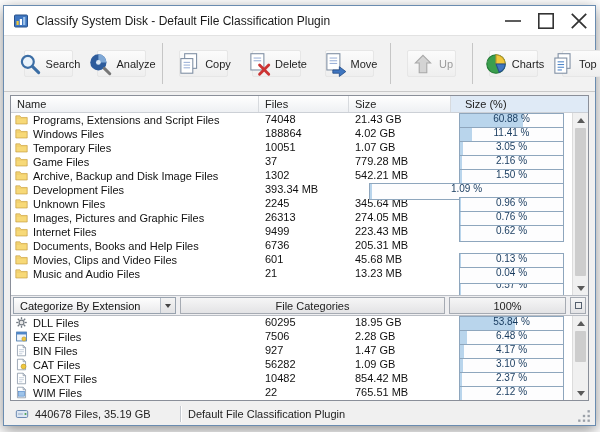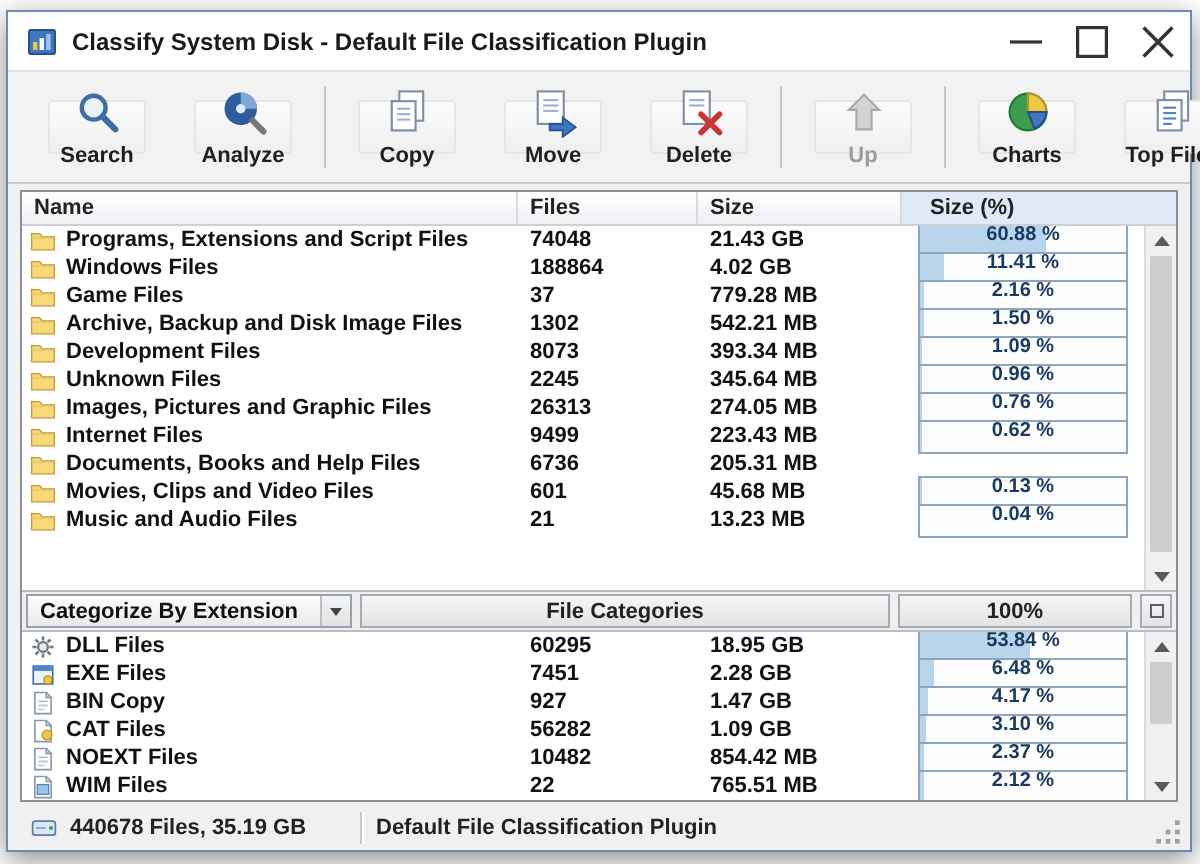"Classify System Disk - Default" .window { font-weight: bold -> none }
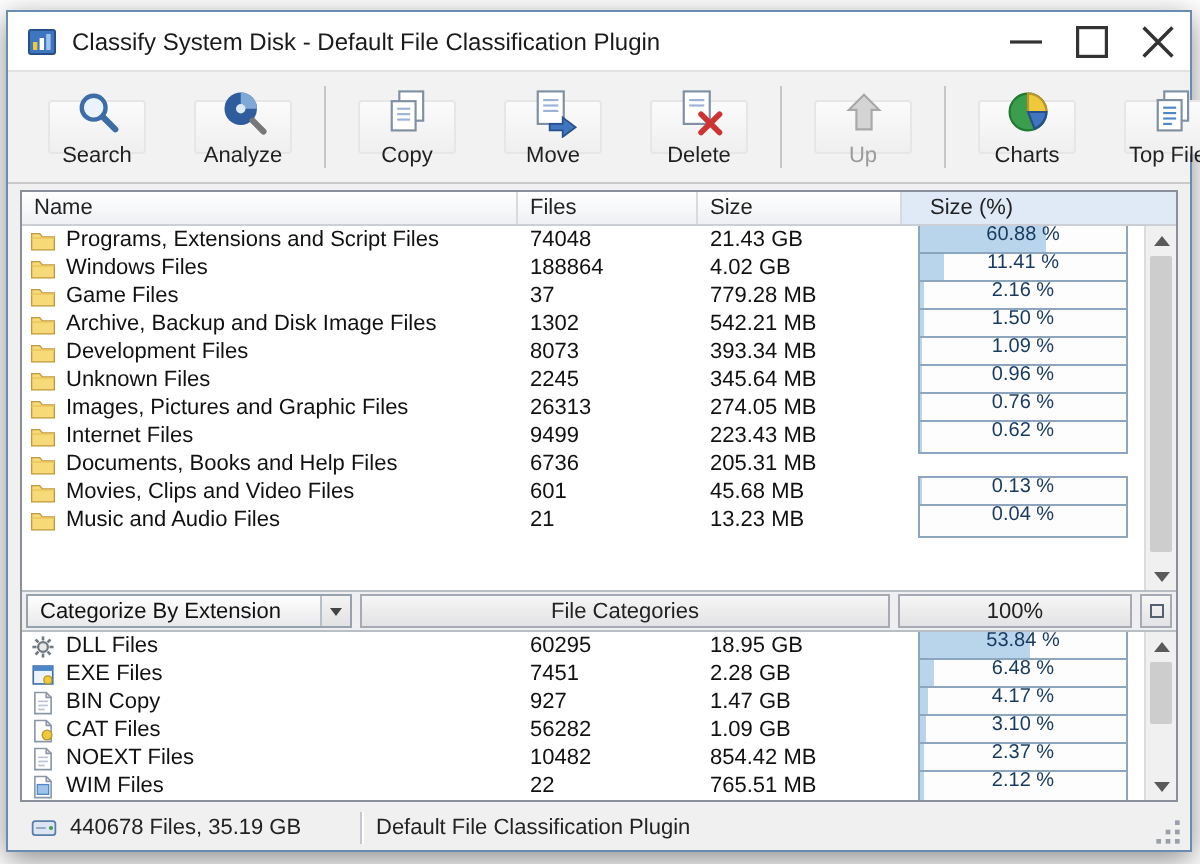"Search" .tb-btn { flex-direction: column -> row }
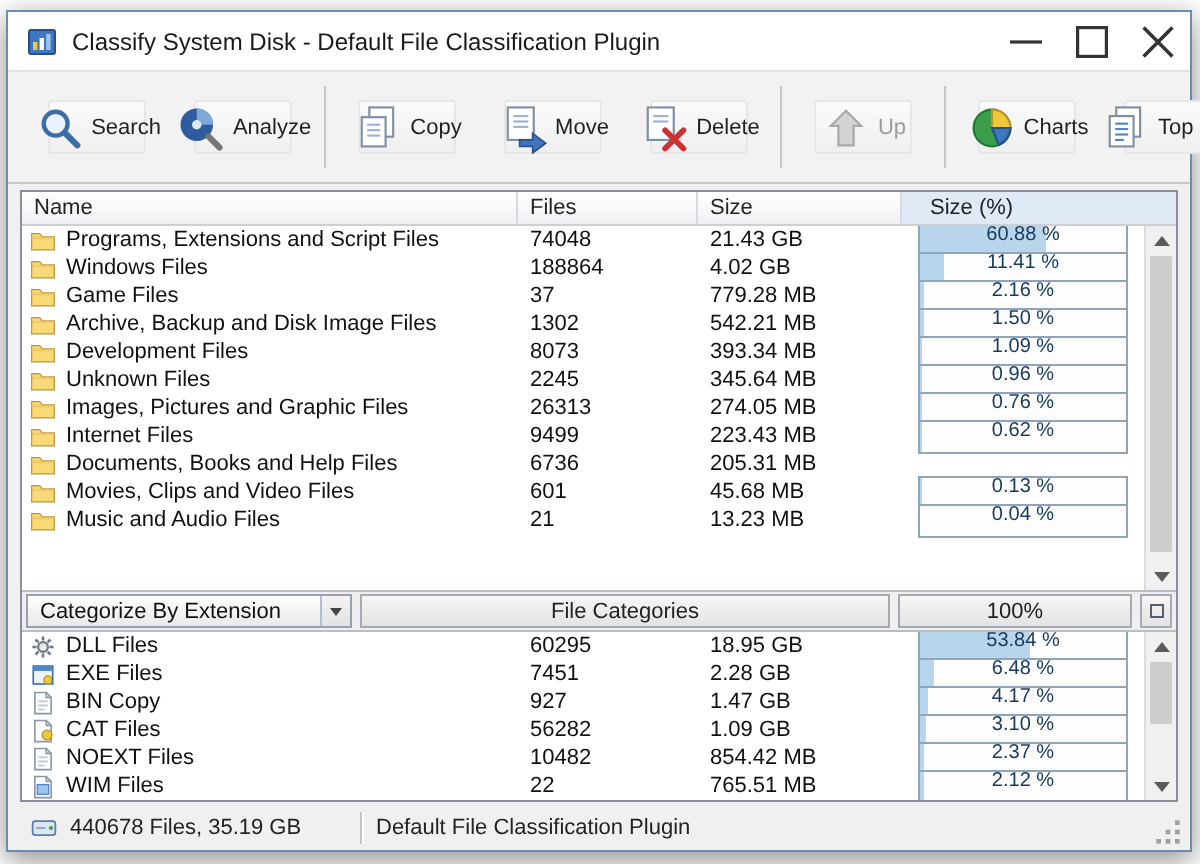"Move" div.tb-btn { order: before "Delete" -> after "Delete" }
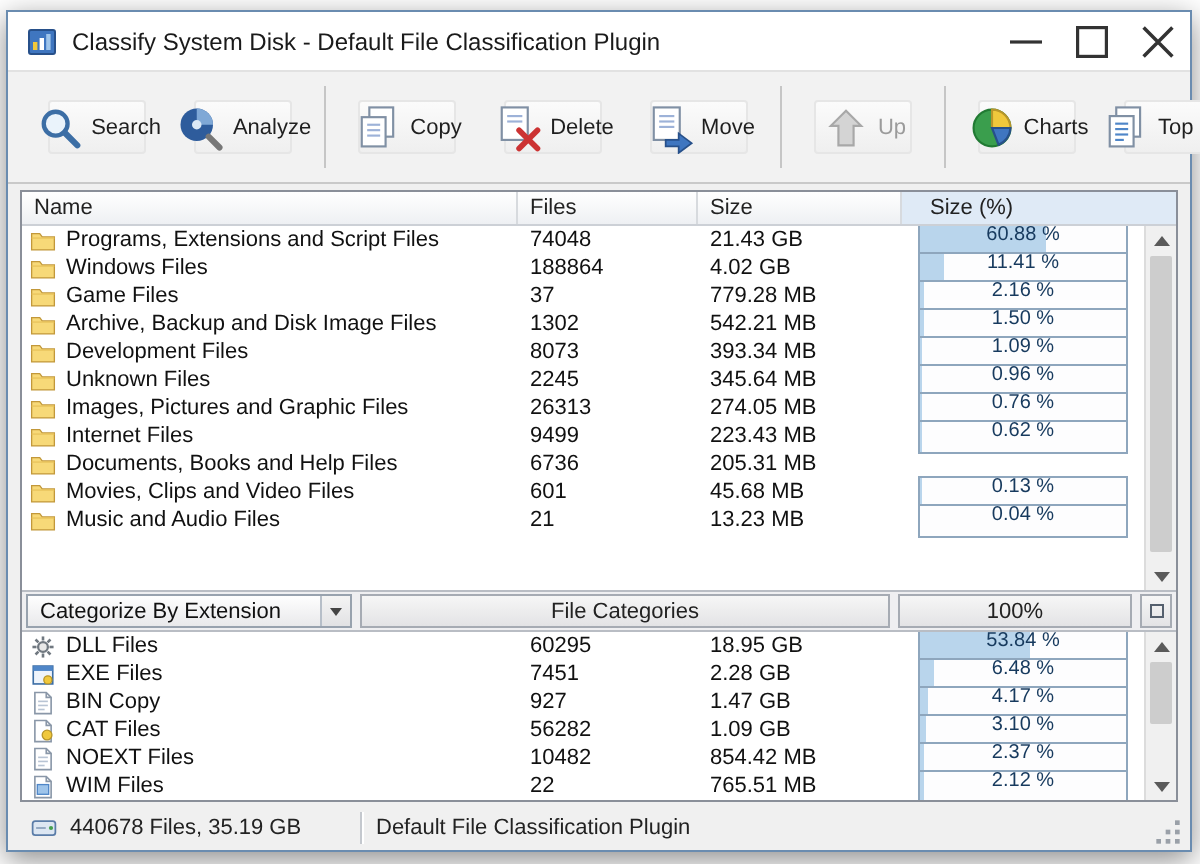"Programs, Extensions and Script Files" .trow { align-items: center -> flex-start }
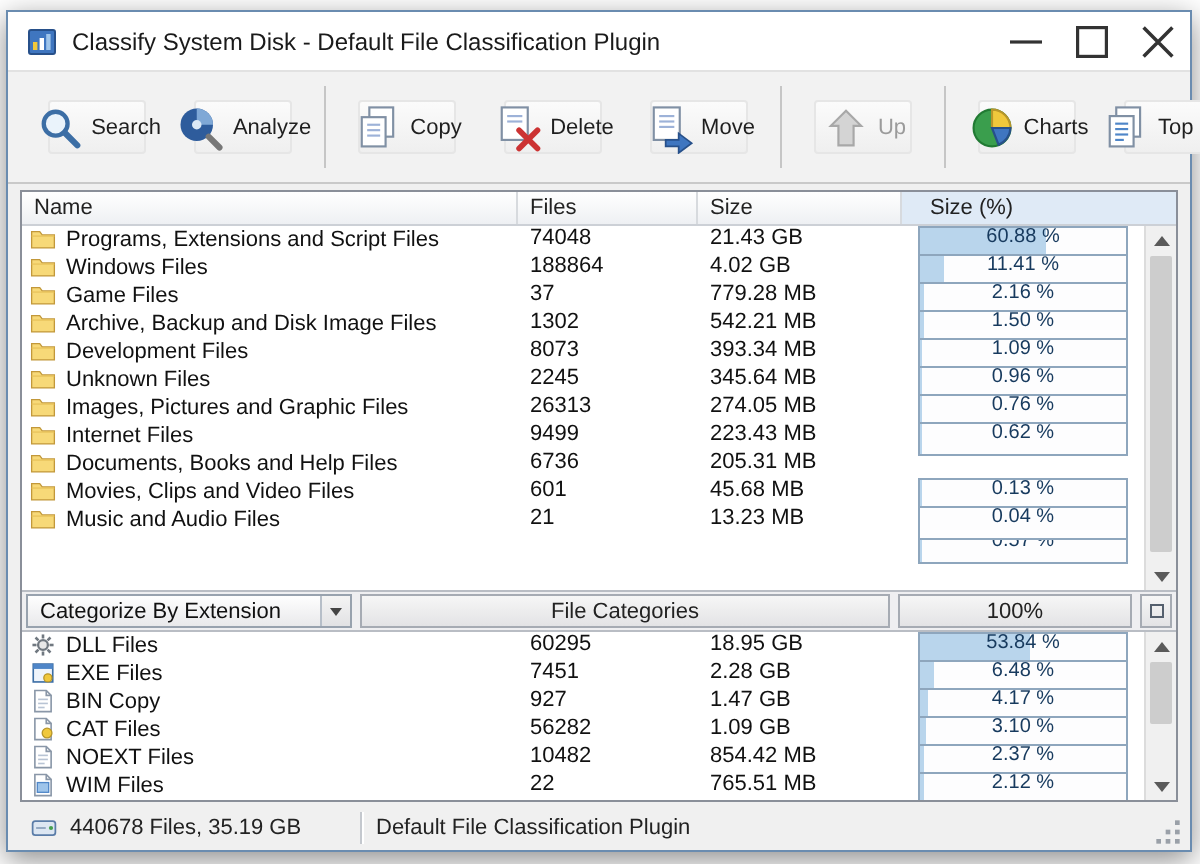"Temporary Files" div.trow { html: none -> <div> <div> <span> <svg> <path></path> <path></path> </svg> </span> <span>Temporary Files</span> </div> <div>10051</div> <div>1.07 GB</div> <div> <div> <span></span> <span>3.05 %</span> </div> </div> </div> }
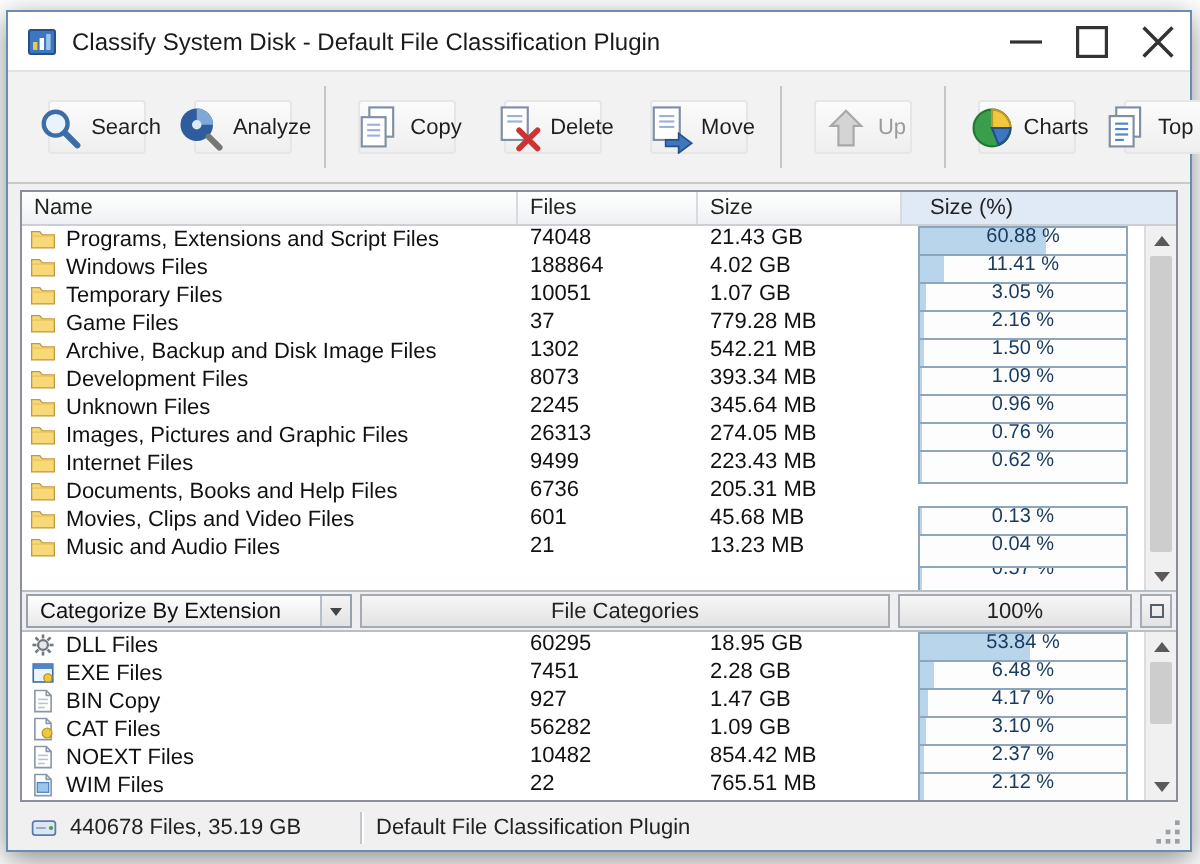"8073" div.tc { html: <div>8073</div> -> none }
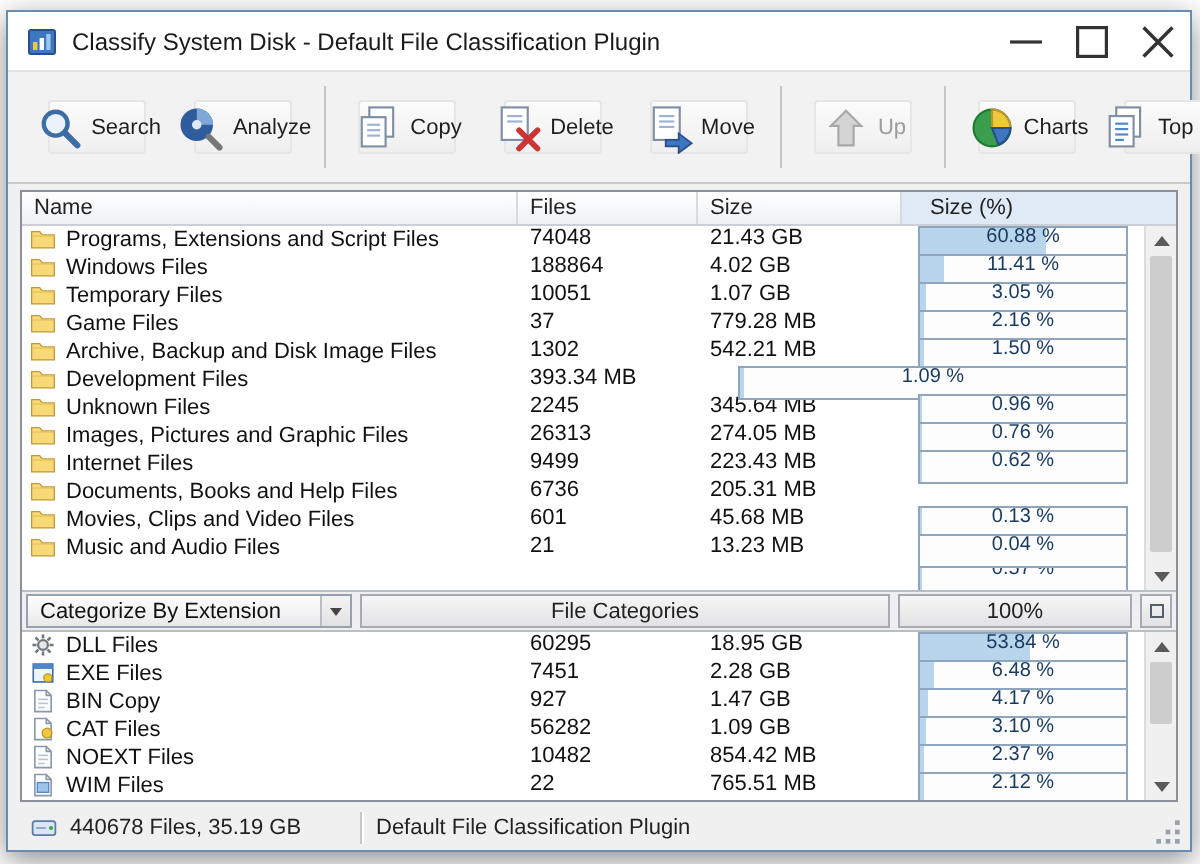"7451" div.tc { text: 7451 -> 7506 }
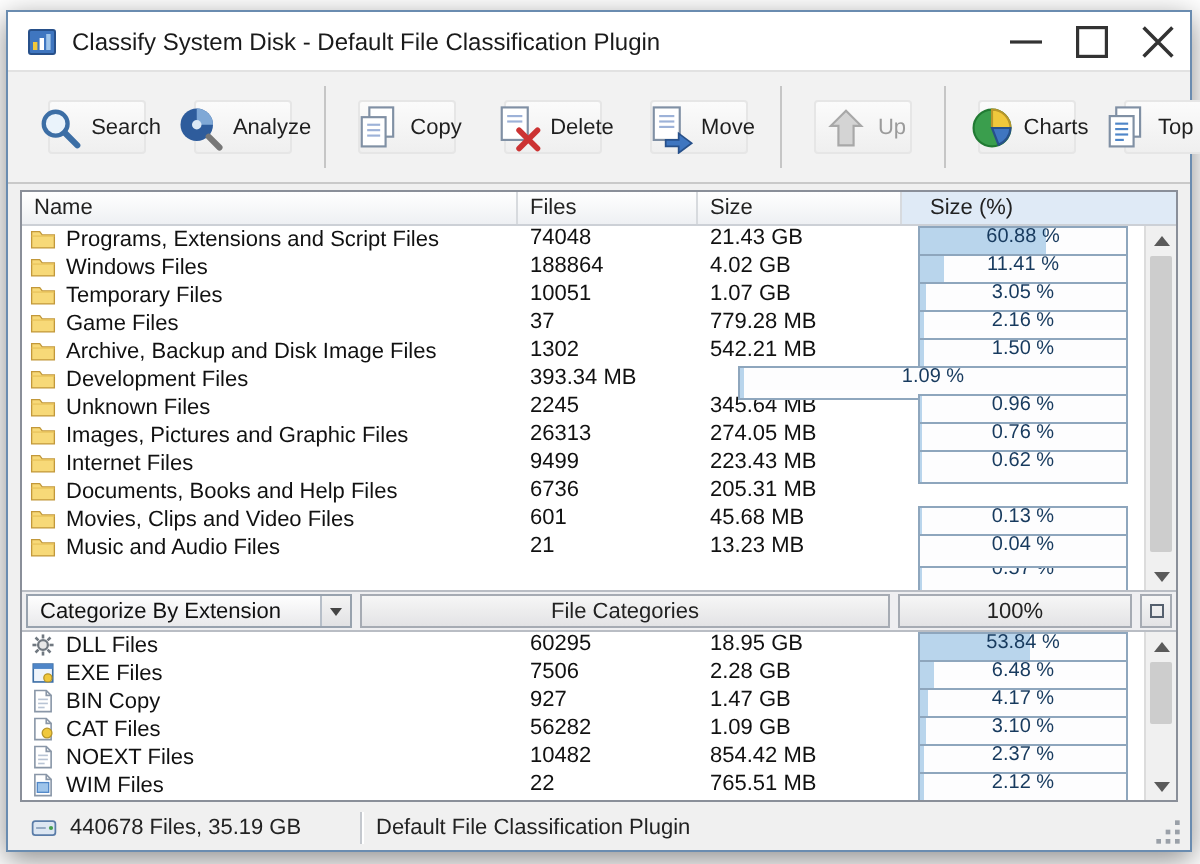"BIN Copy" span { text: Copy -> Files }
